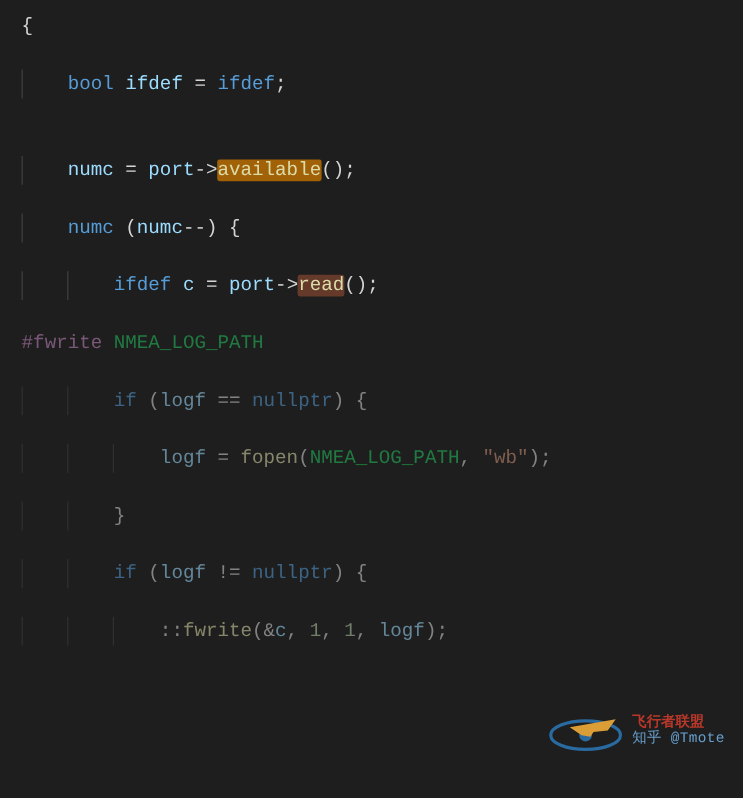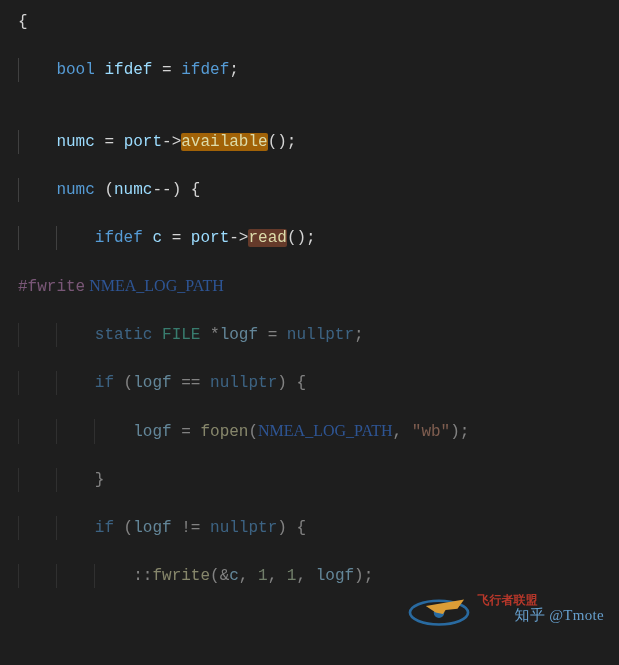"NMEA_LOG_PATH" .macro { color: #3b82f6 -> #22c55e; font-family: Liberation Serif, serif -> none }
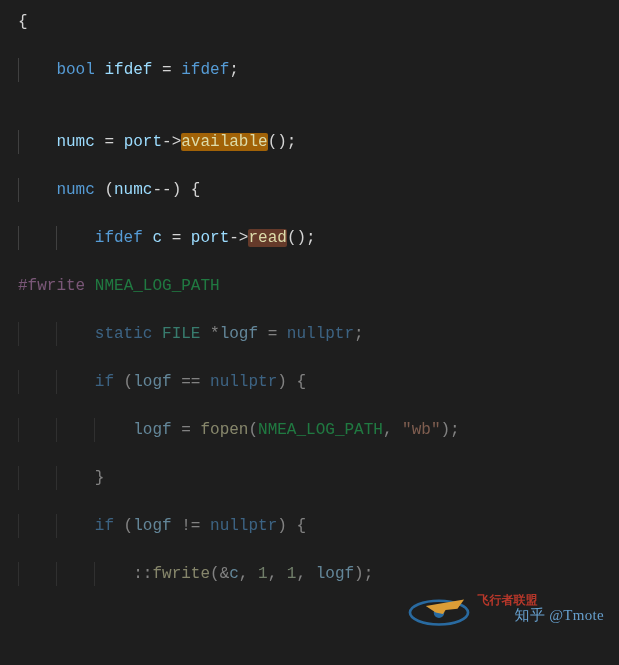"static FILE *logf = nullptr;" span.line { html: <span><span></span> <span></span> <span>static</span><span> FILE </span><span>*</span><span>logf</span><span> = </span><span>nullptr</span><span>;</span></span> -> none }
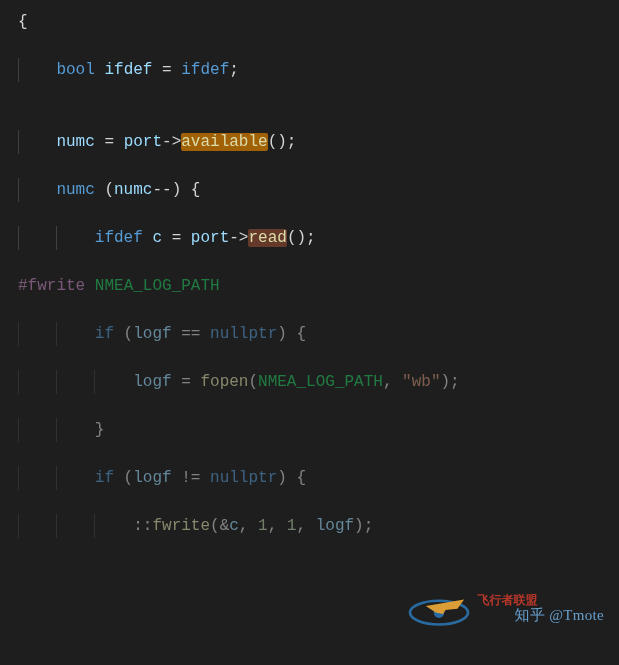"知乎 @Tmote" .wm-en { font-family: Liberation Serif, serif -> Liberation Mono, monospace; font-size: 15px -> 12px; margin-left: 37px -> none }
